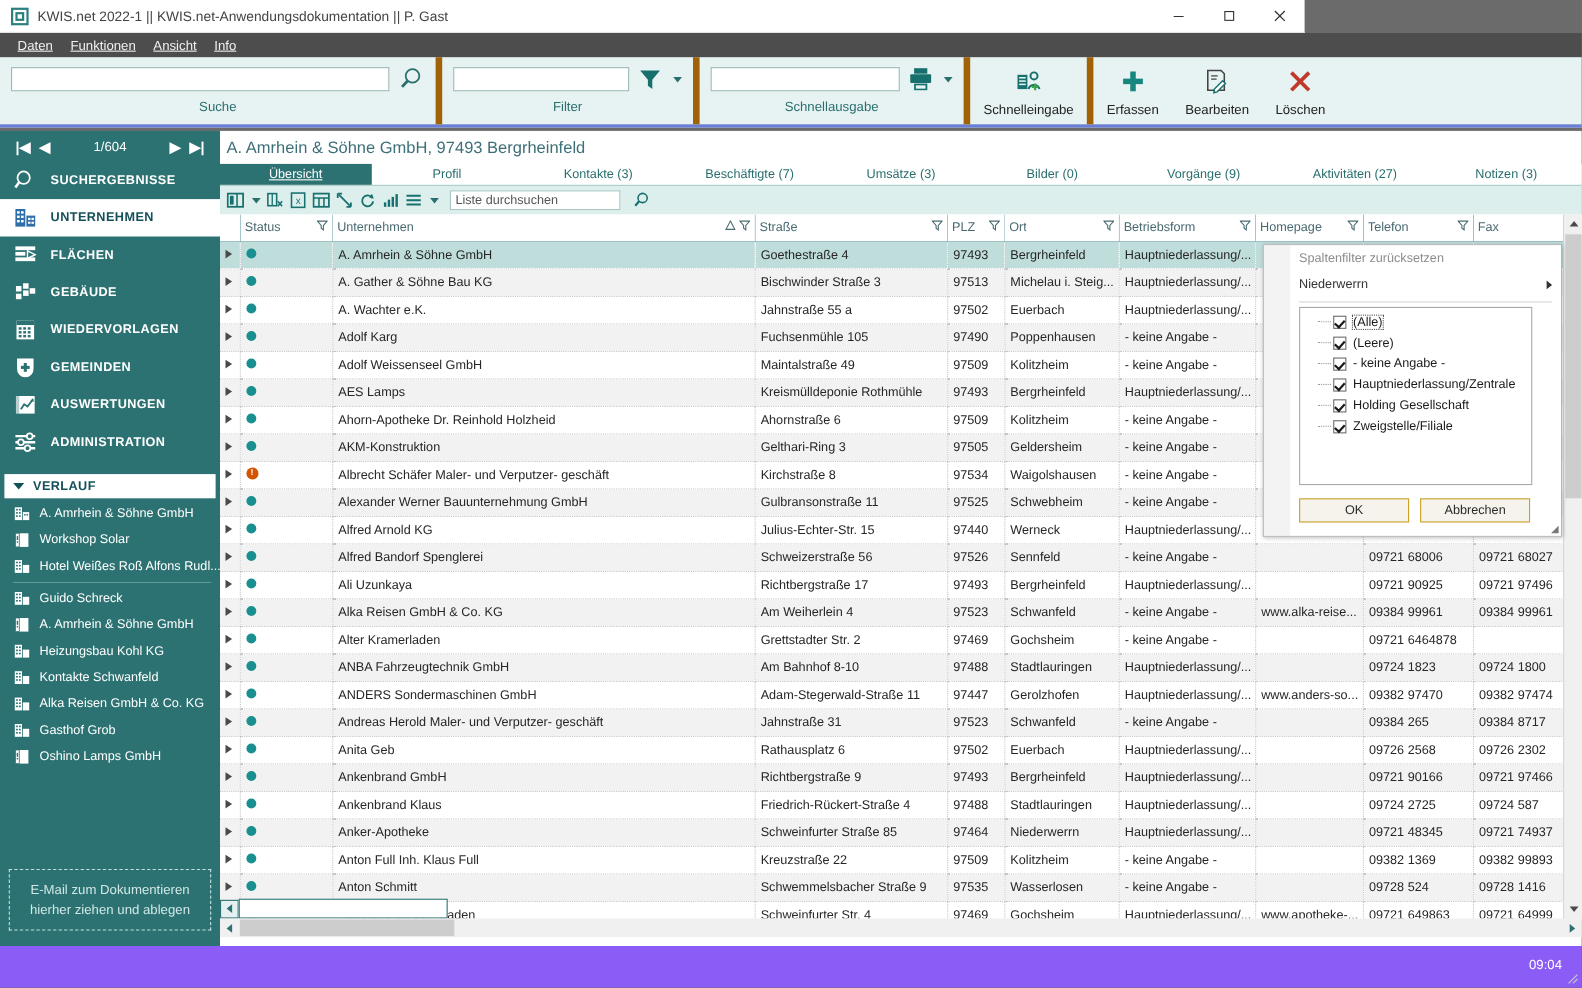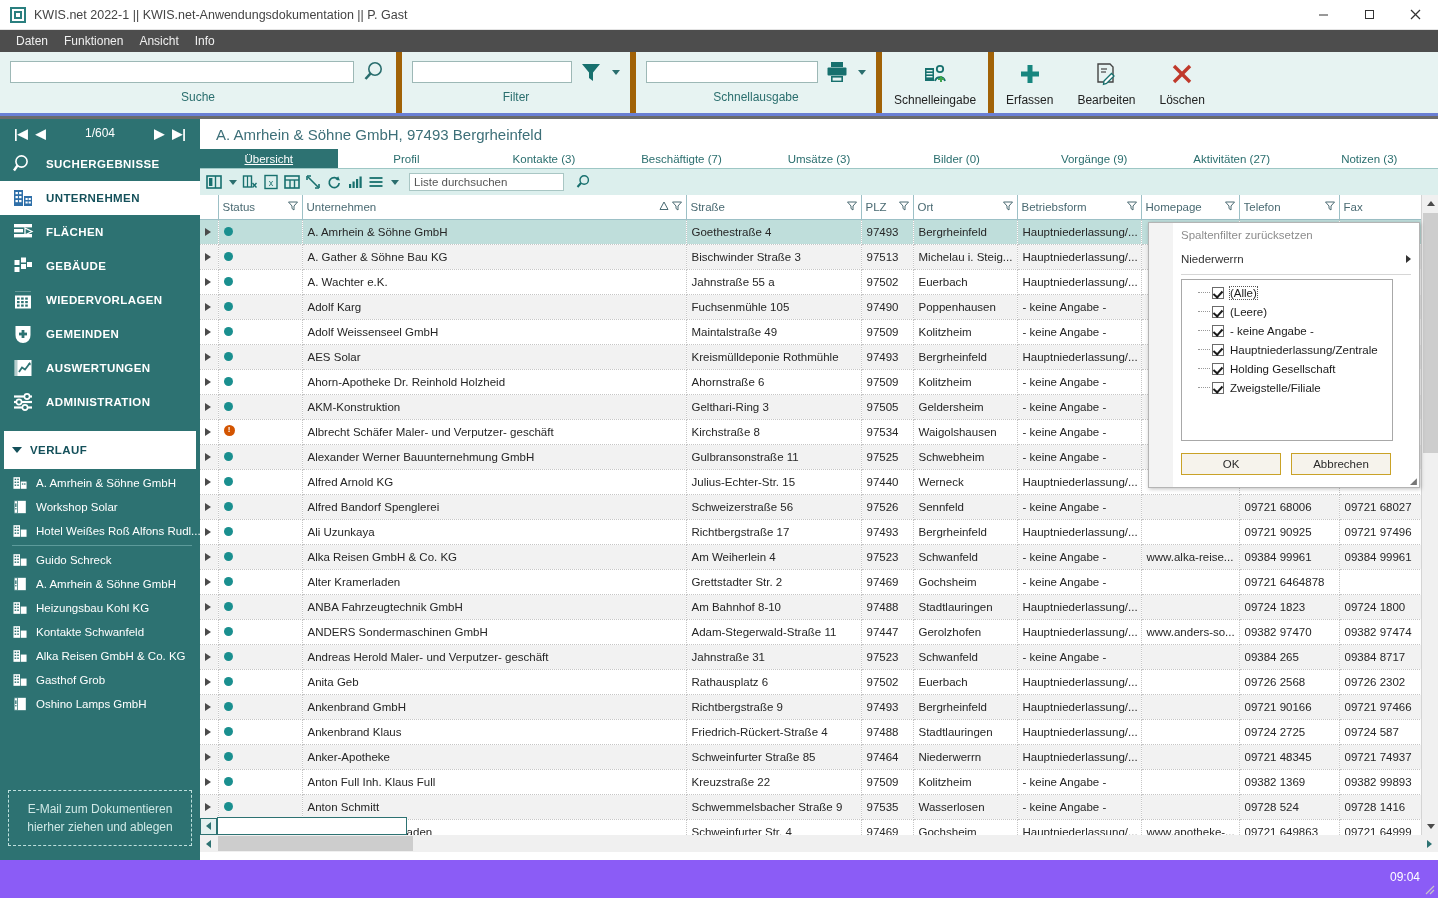"KWIS.net 2022-1 ||" .titlebar { width: 1438px -> 1186px }
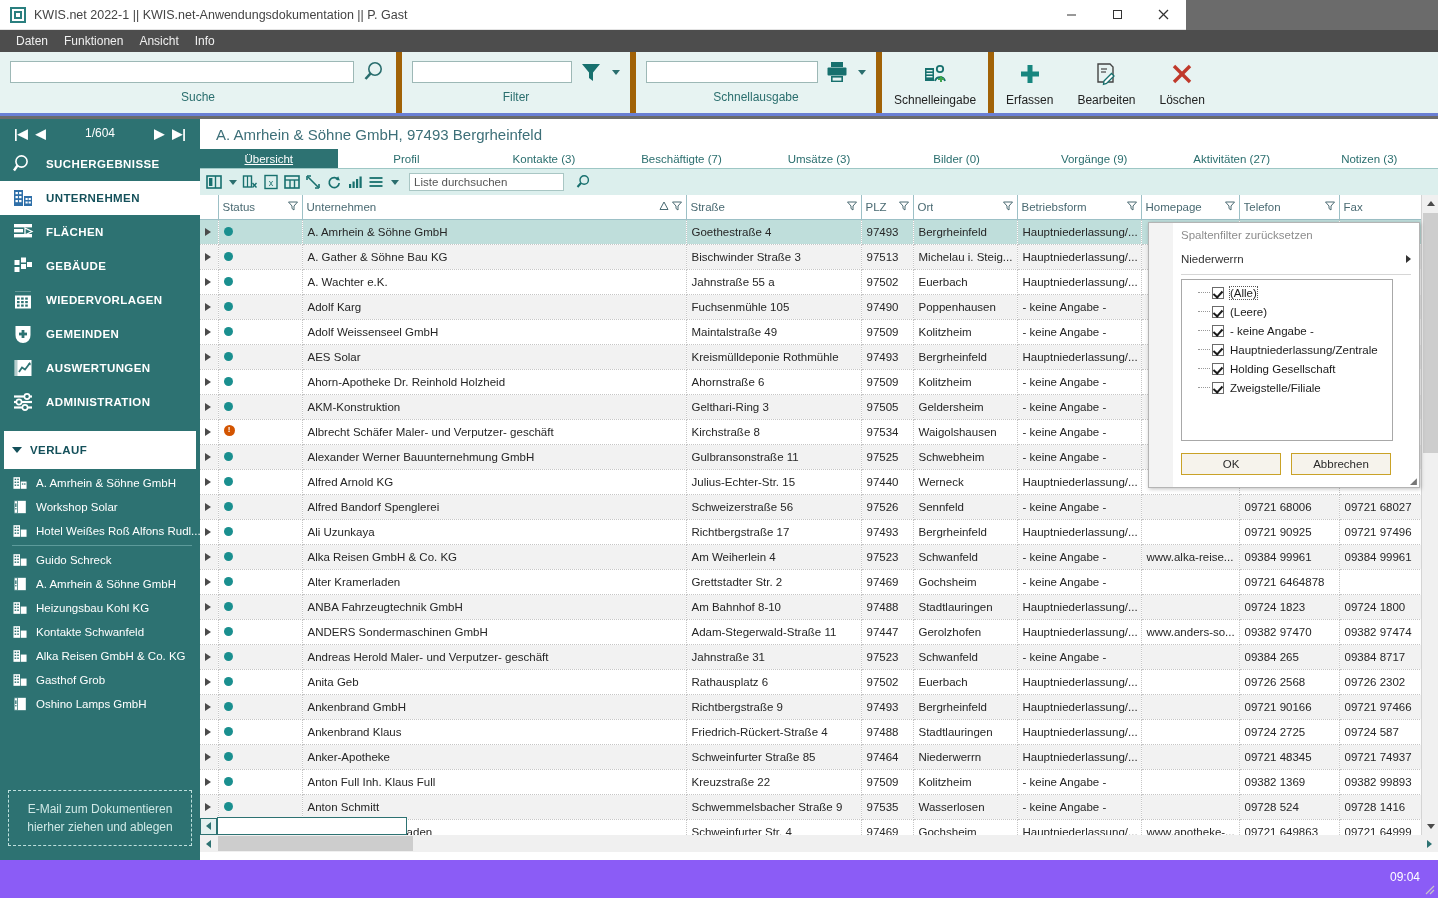"Daten" .menubar .mi { text-decoration: none -> underline }
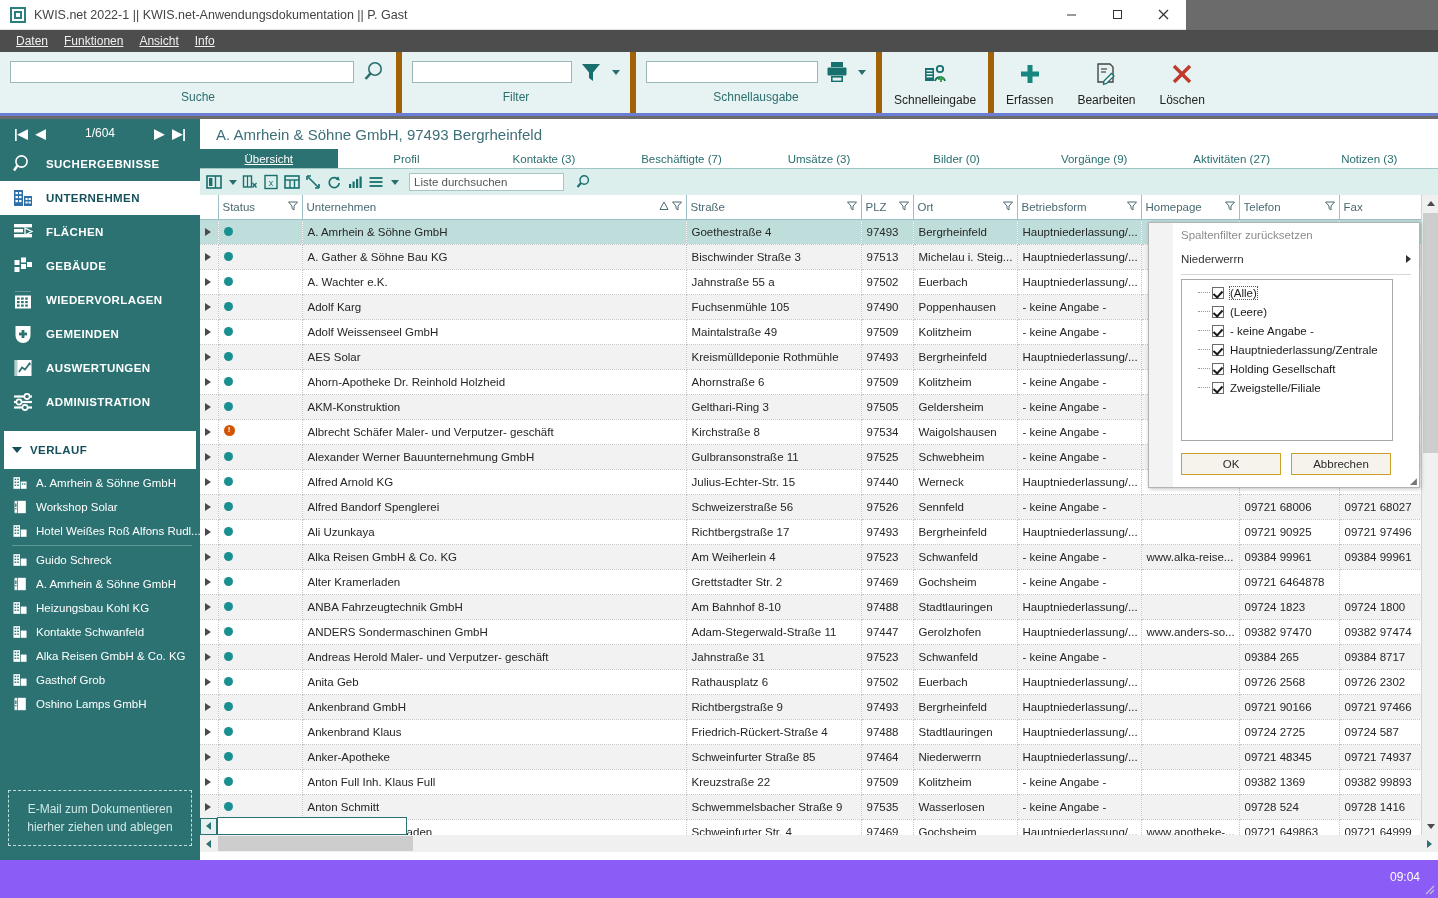"A. Amrhein & Söhne GmbH," .rec-title { padding-left: 16px -> 6px }
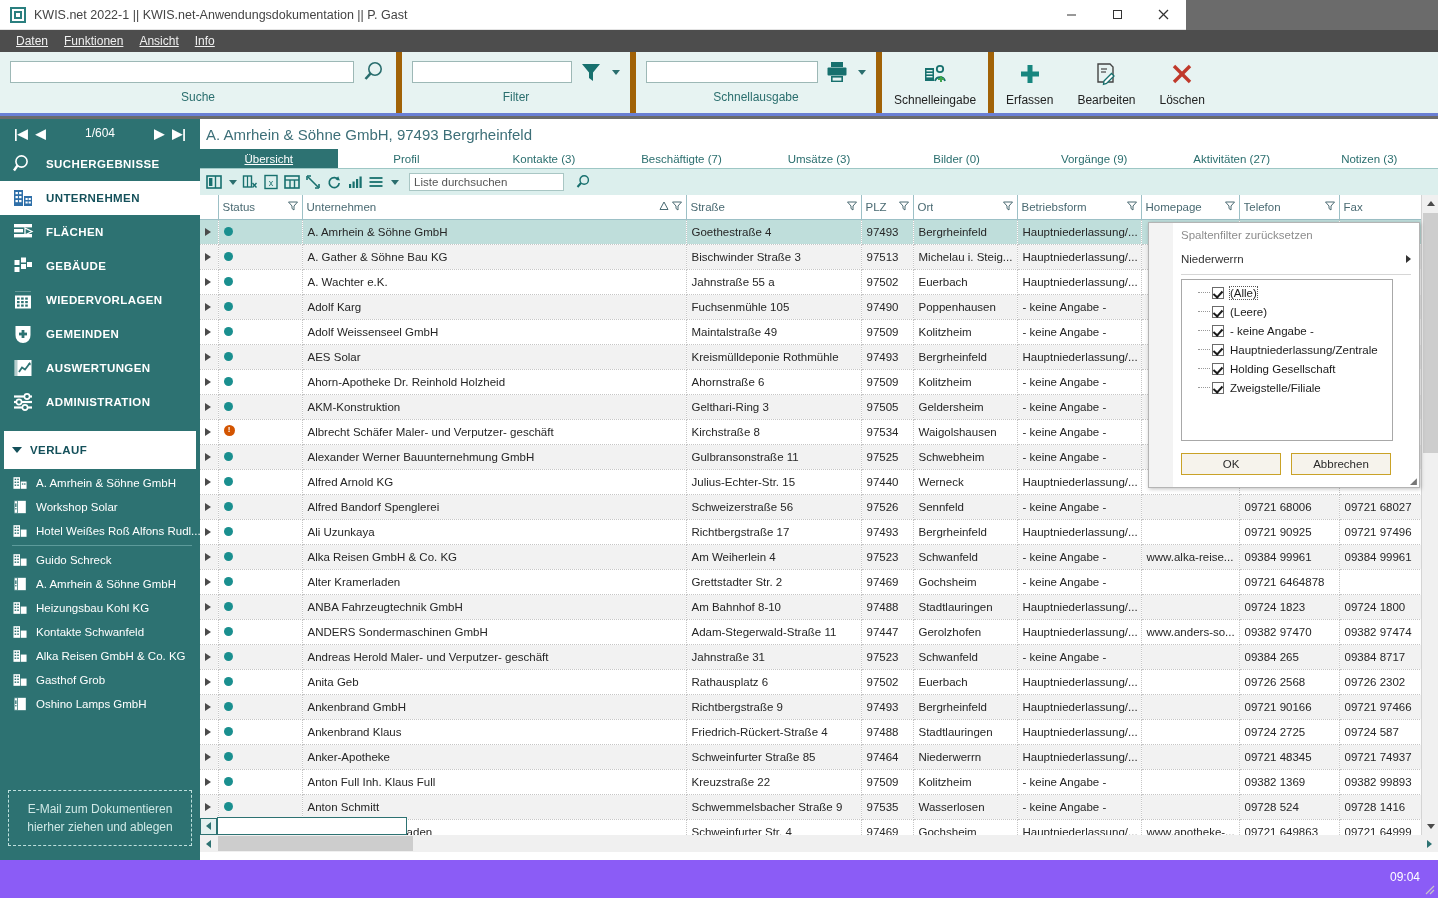"AES Solar" td.c-unternehmen { text: Solar -> Lamps }
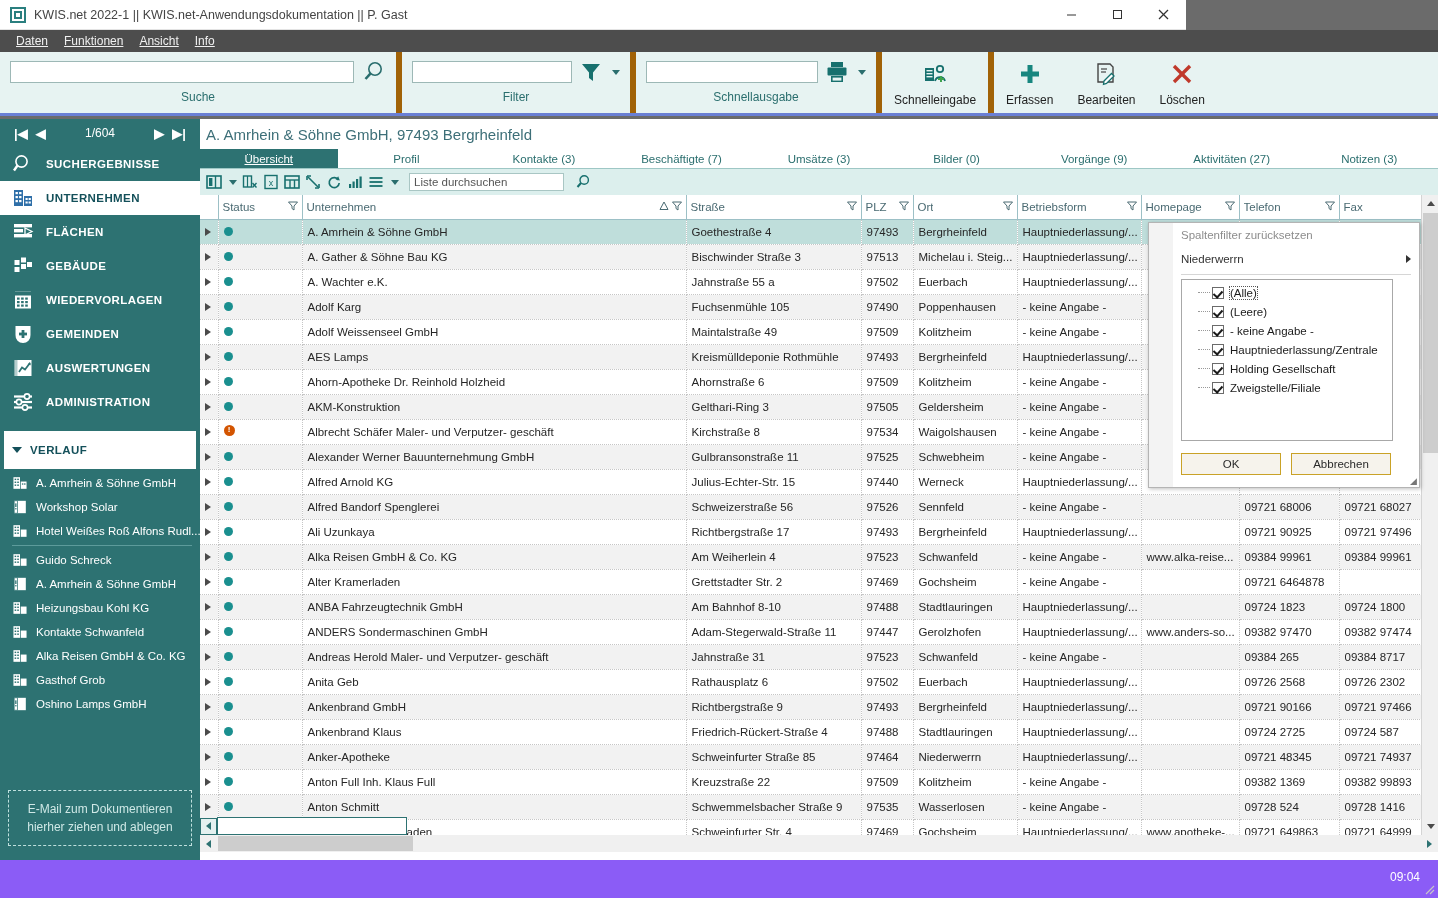"VERLAUF" .verlauf-head { height: 38px -> 22px }
